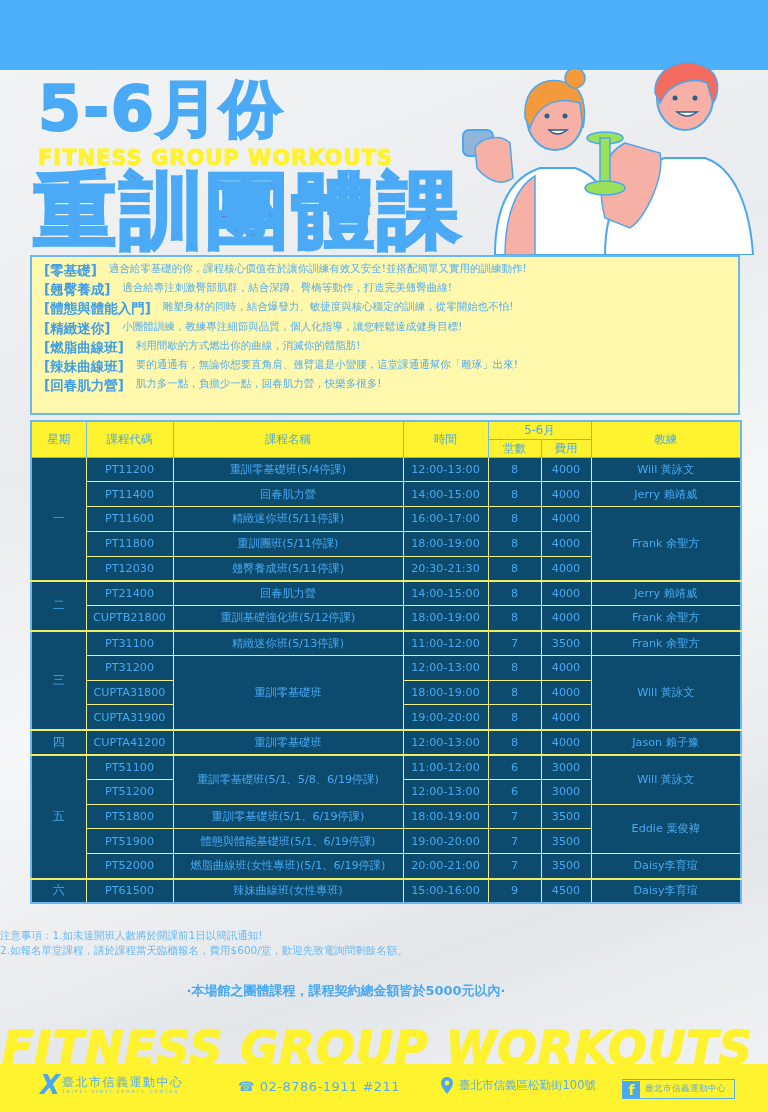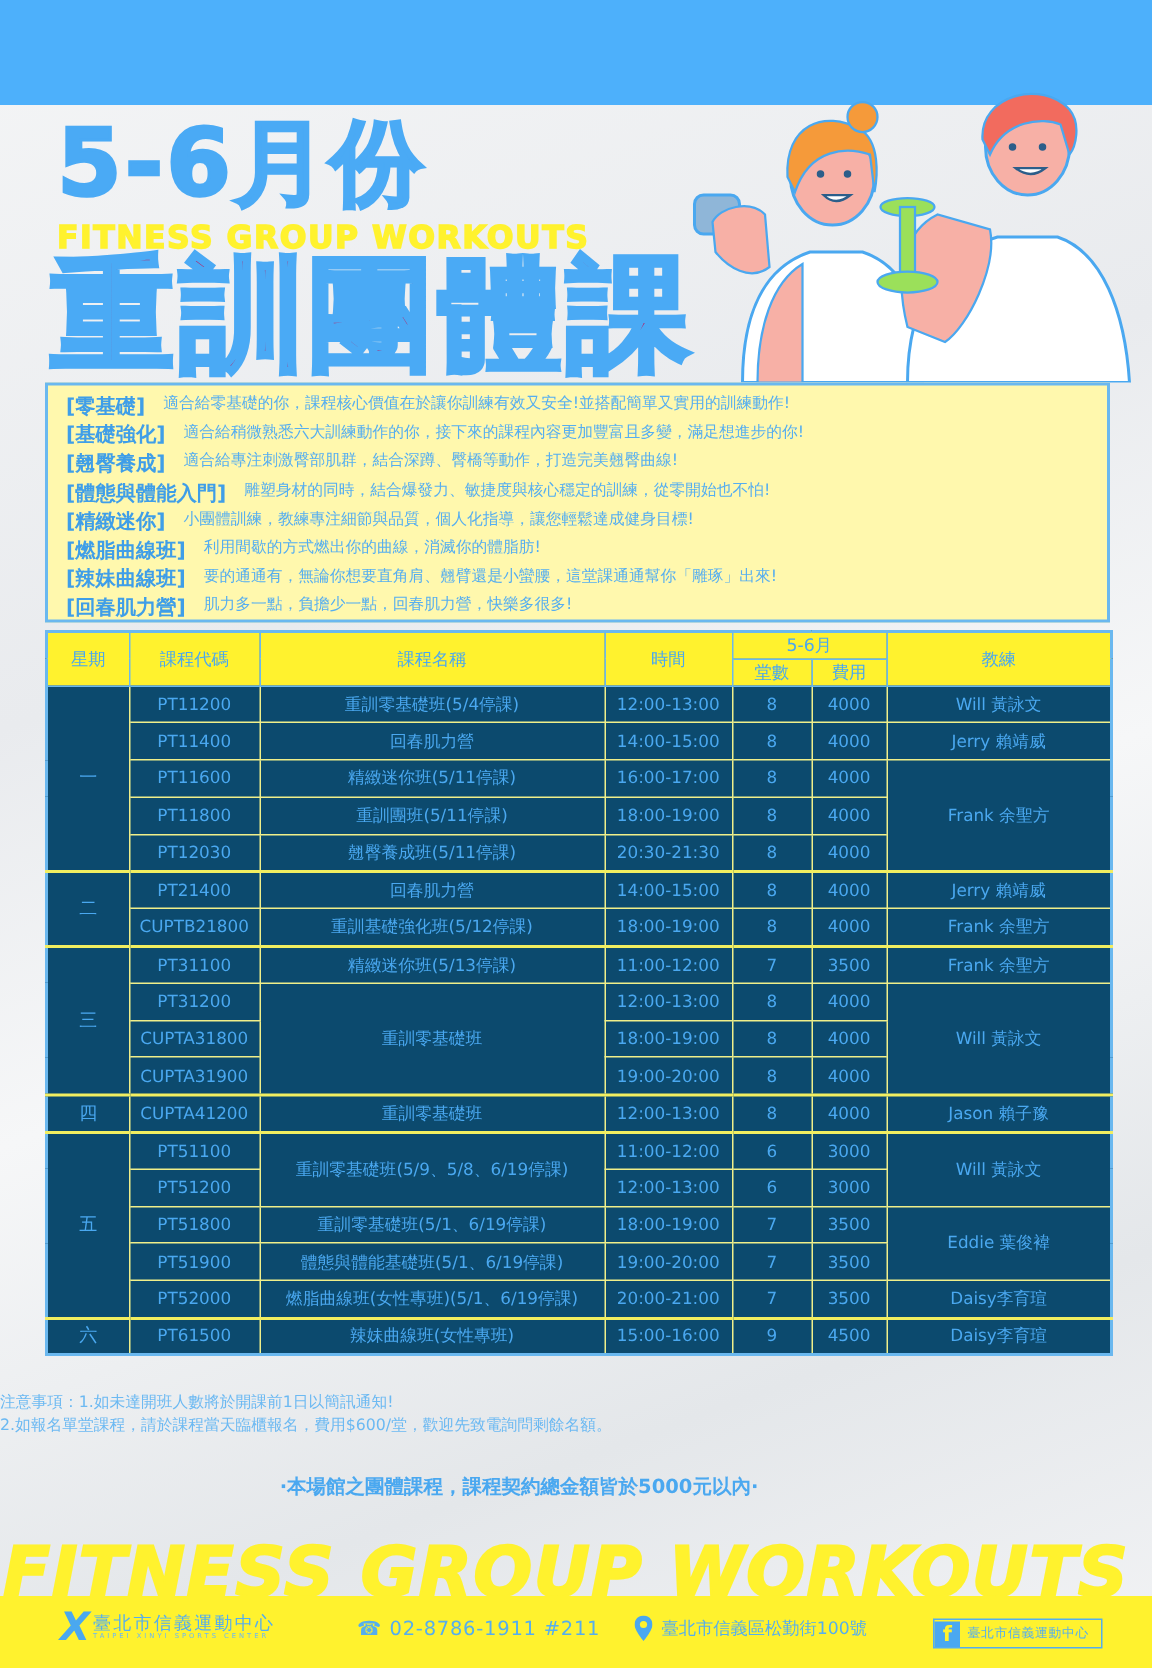"[基礎強化]" div.desc-line { html: <div> <span>[基礎強化]</span> <span>適合給稍微熟悉六大訓練動作的你，接下來的課程內容更加豐富且多變，滿足想進步的你!</span> </div> -> none }
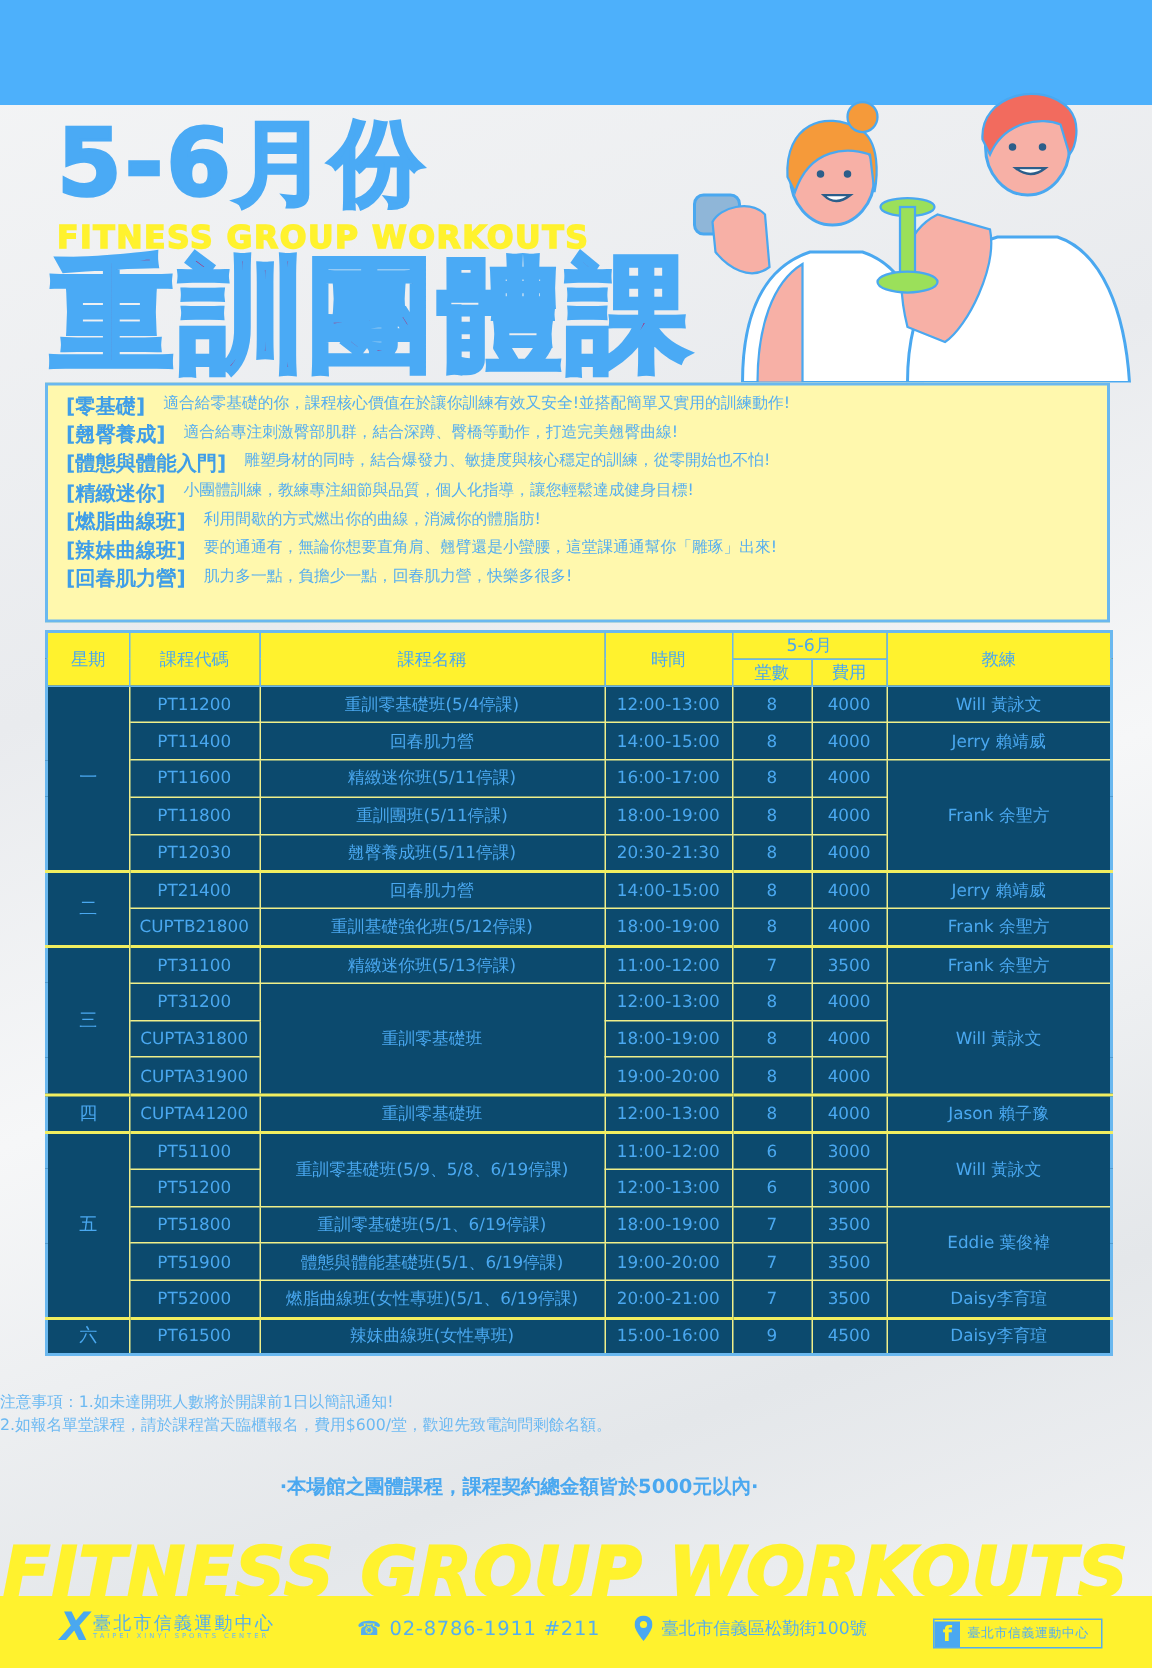"重訓零基礎班(5/9、5/8、6/19停課)" td { text: 5/9 -> 5/1 }
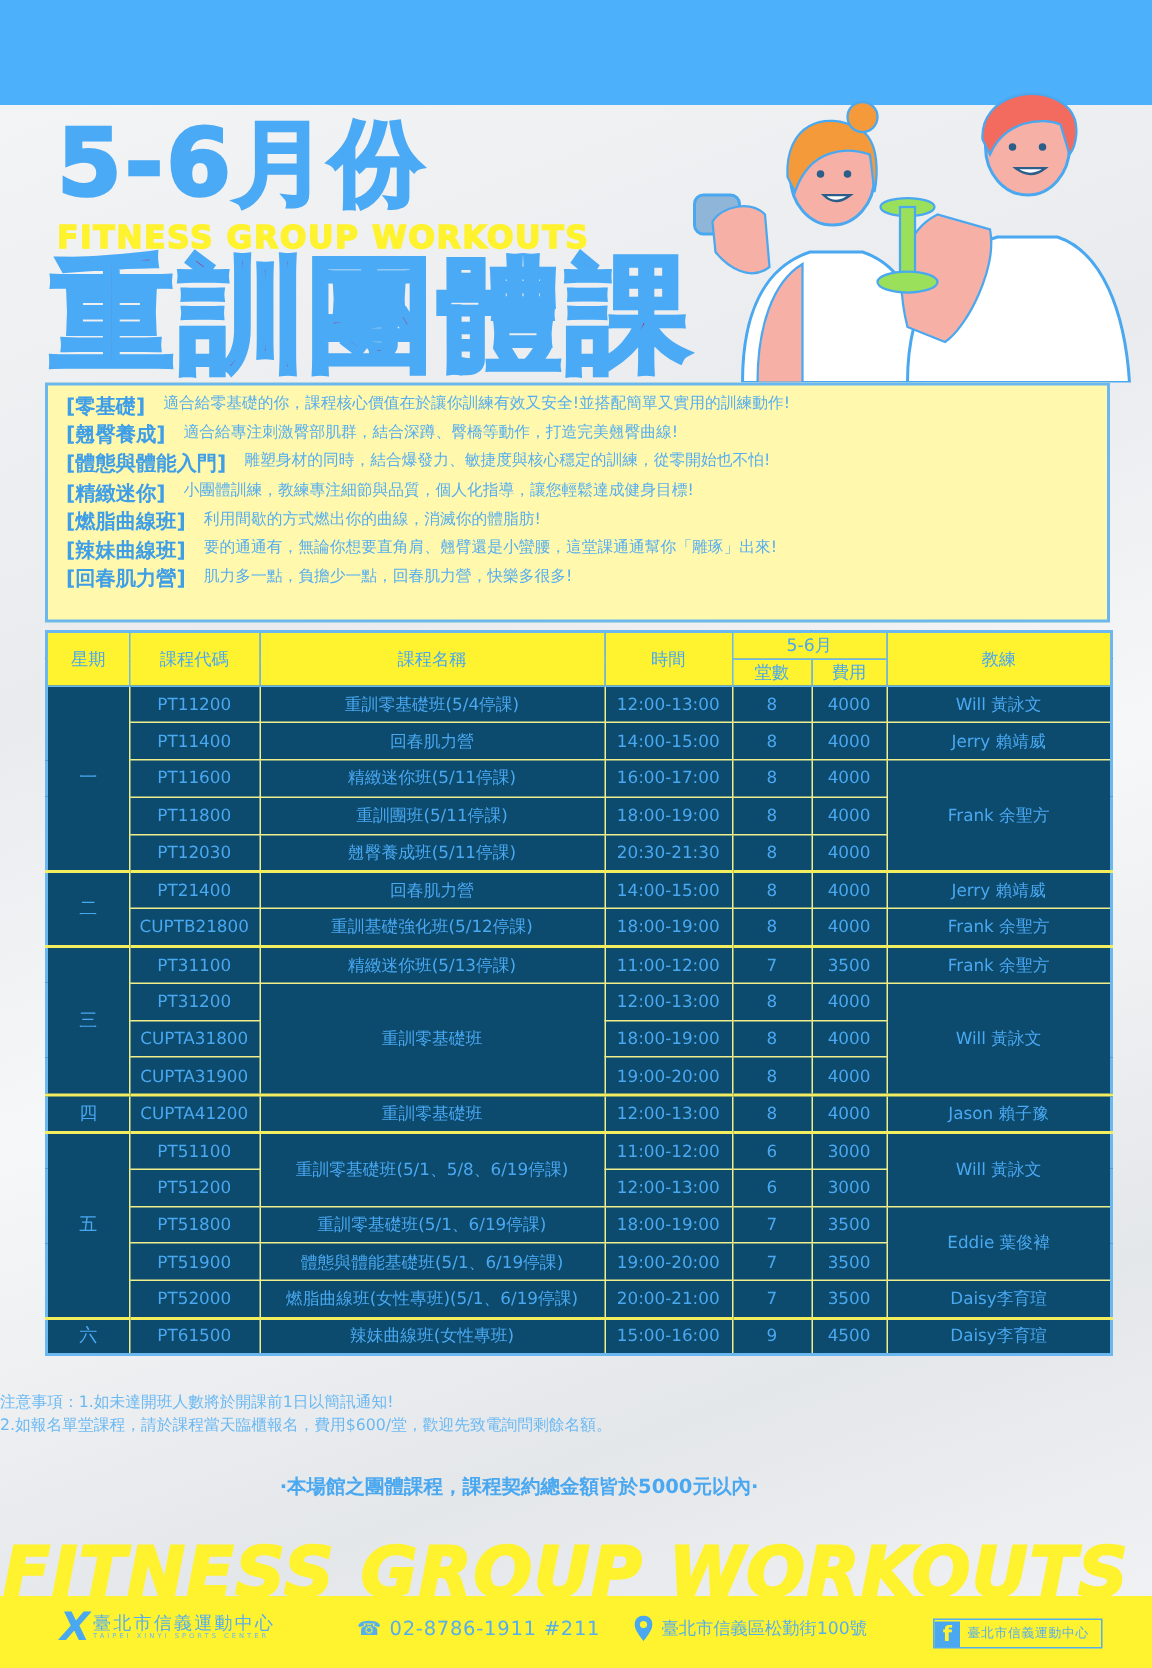"臺北市信義區松勤街100號" div.footer-item { left: 423px -> 441px }
